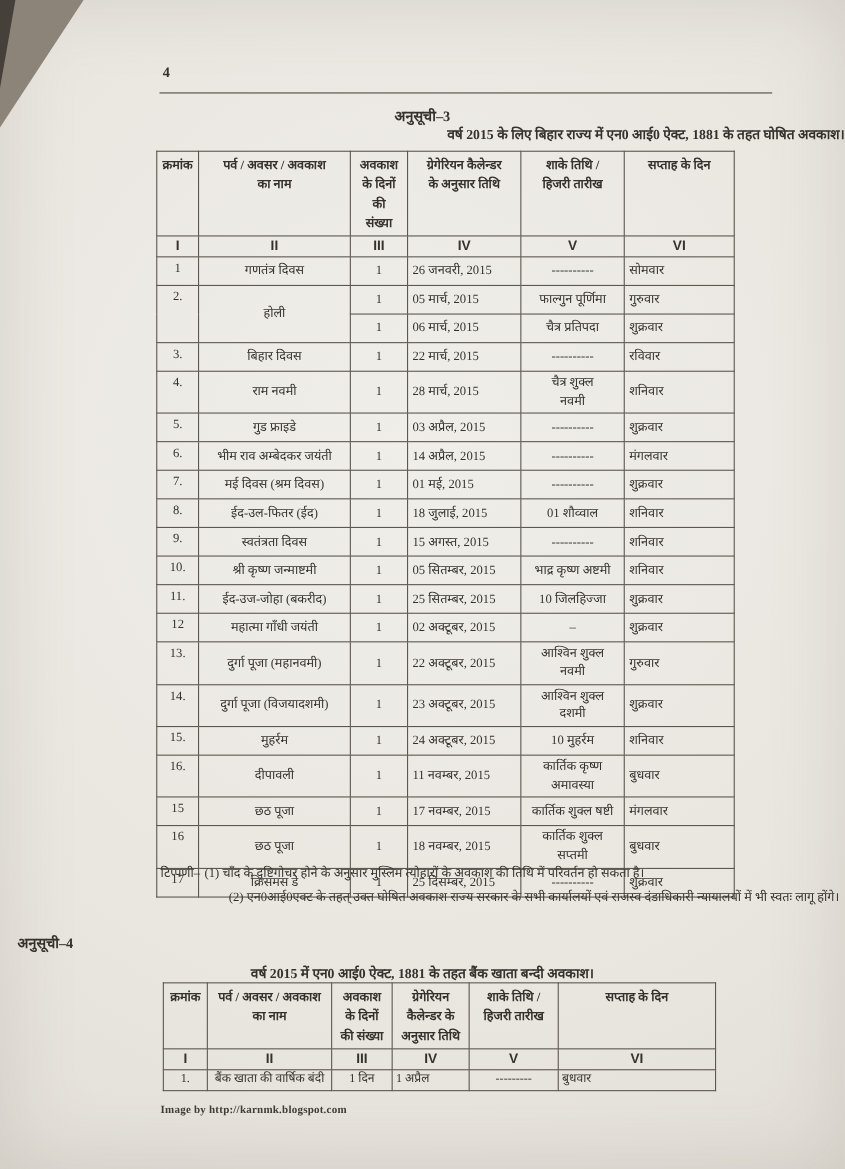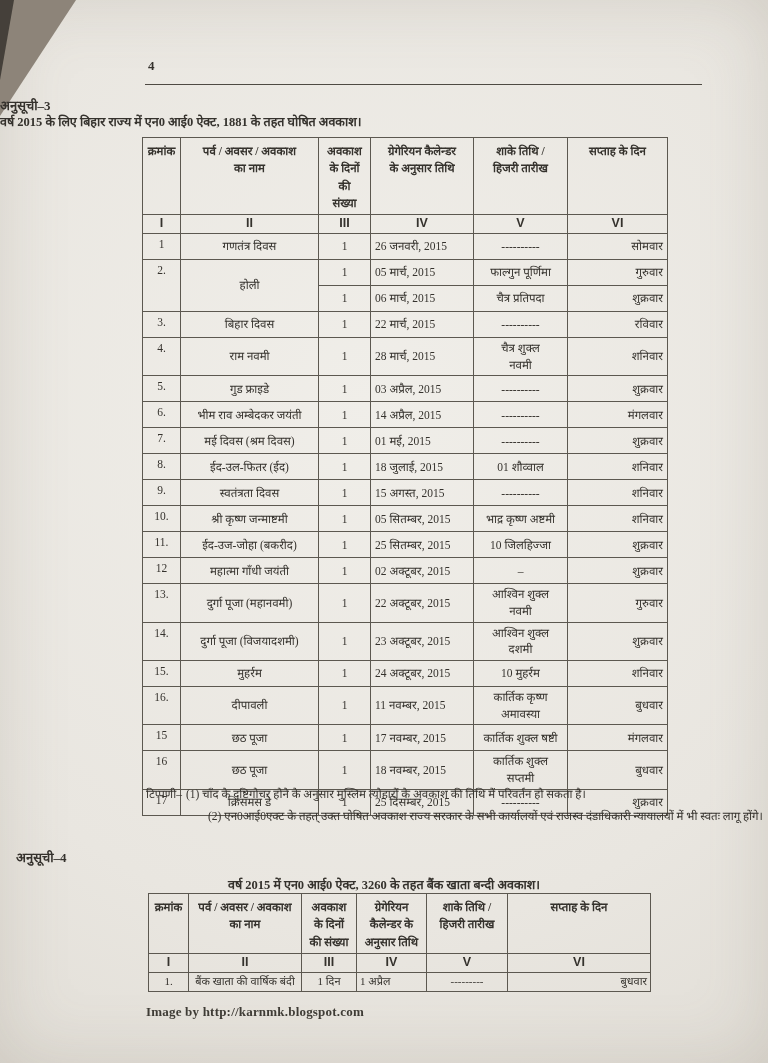"अनुसूची–3" .sched3-title { text-align: left -> center }
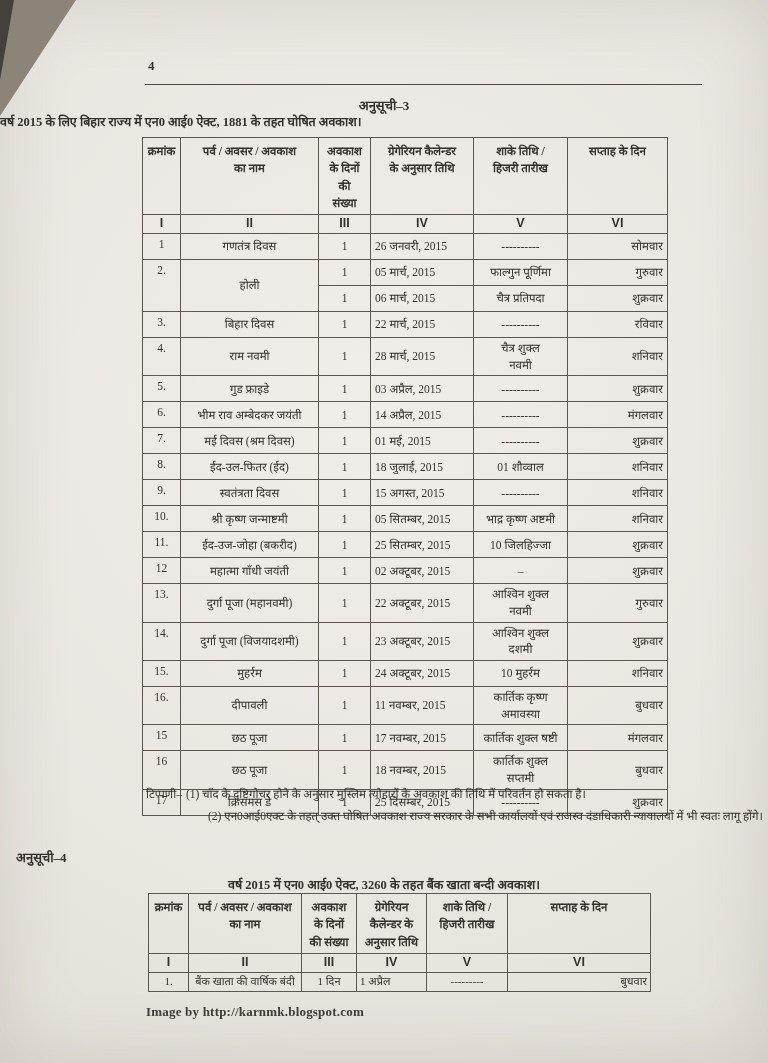"वर्ष 2015 के लिए बिहार" .sched3-subtitle { text-align: left -> right }
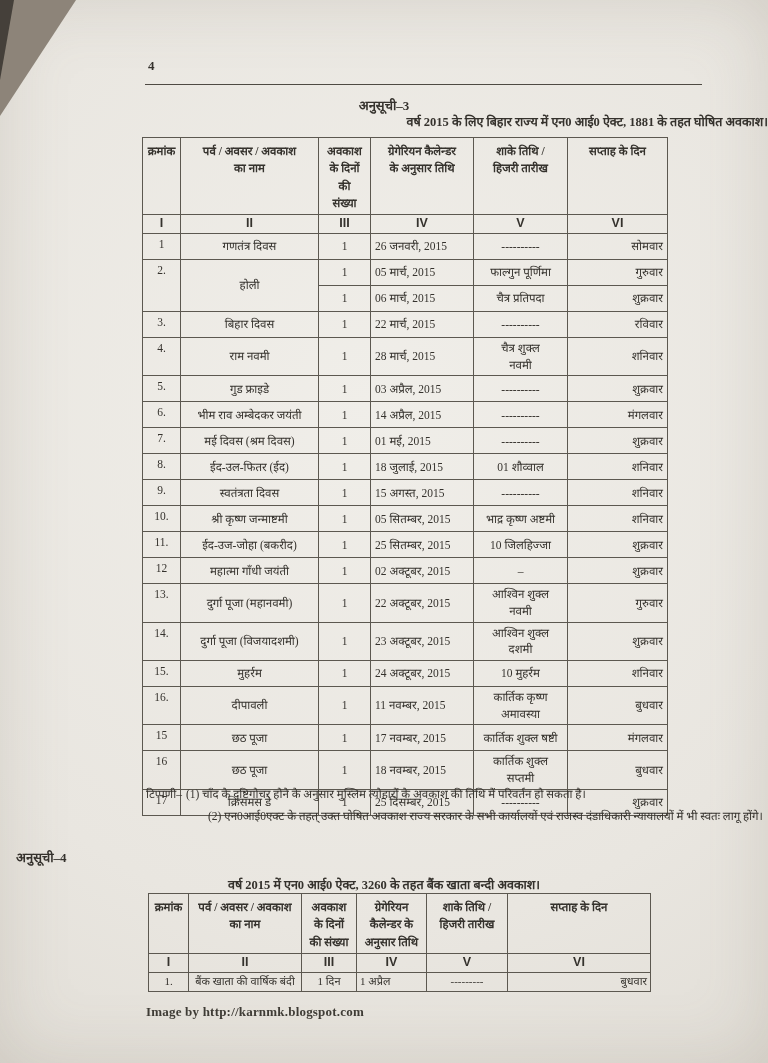"सोमवार" td.cell-weekday { text-align: right -> left }
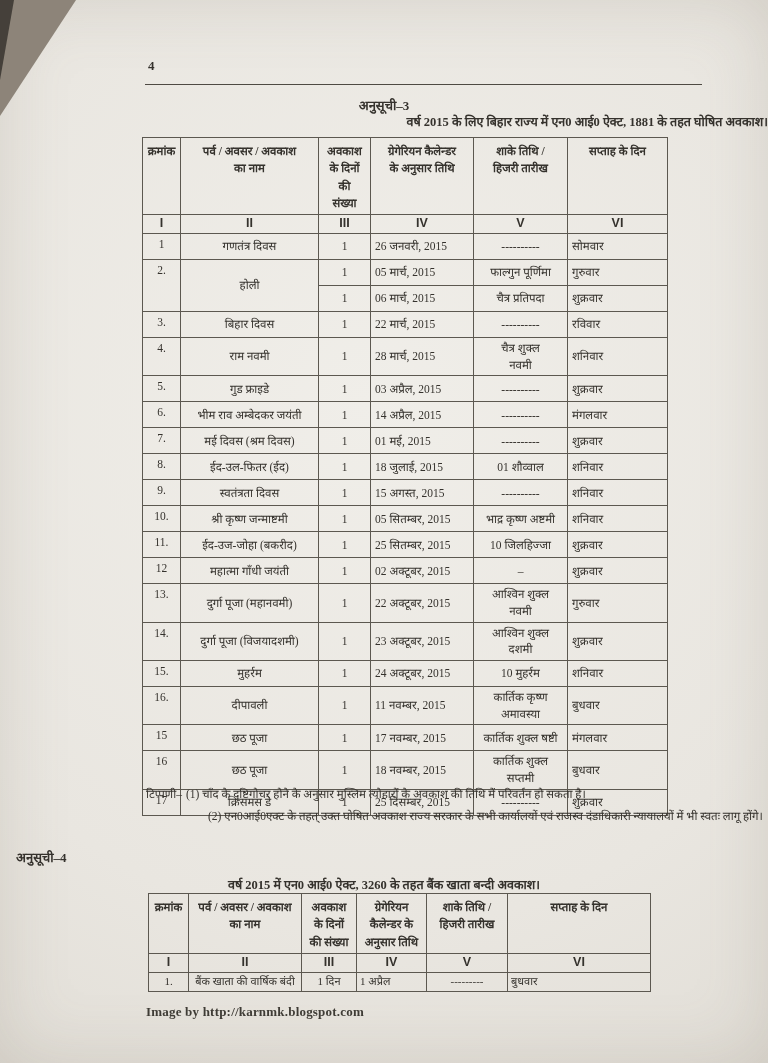"वर्ष 2015 में एन0 आई0" div.sched4-subtitle { text: 3260 -> 1881 }
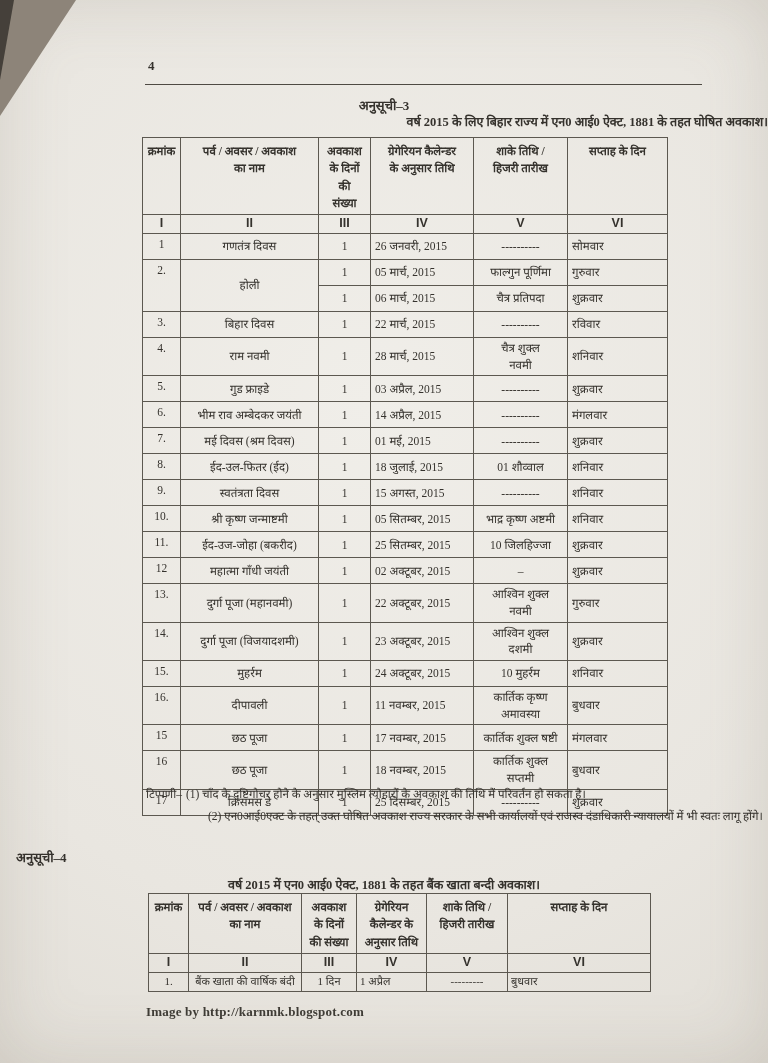"Image by http://karnmk.blogspot.com" .footer-credit { font-size: 13px -> 10px }
